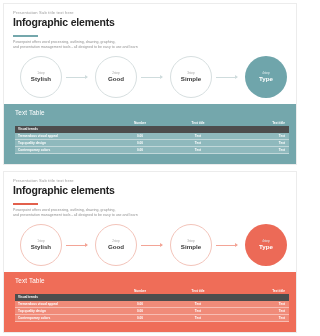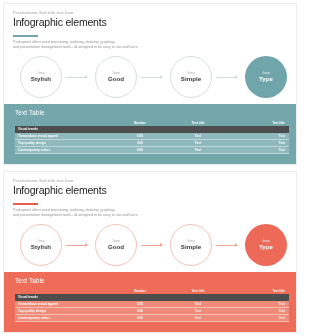"Infographic elements" .title { font-weight: normal -> bold }
